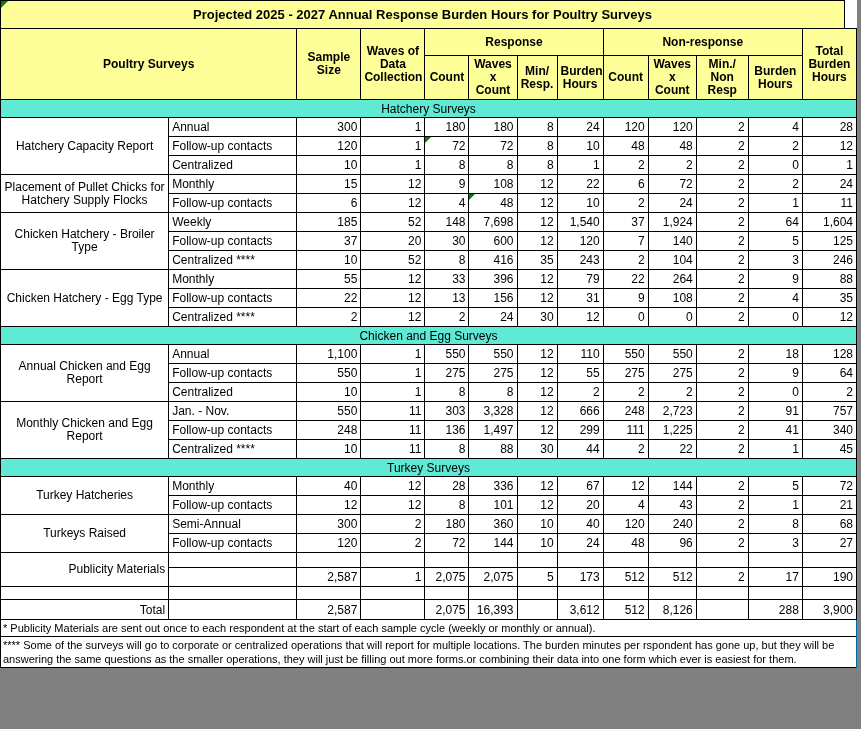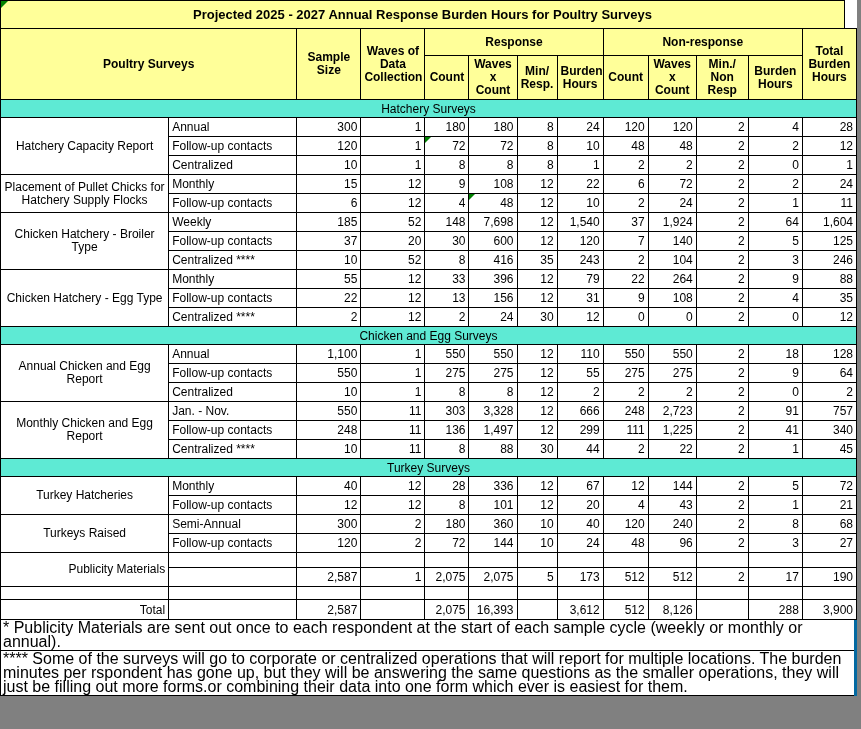"* Publicity Materials are sent" .footnotes { border-right: 3px solid #0369a1 -> 1px solid #0369a1; font-size: 16px -> 11px }
